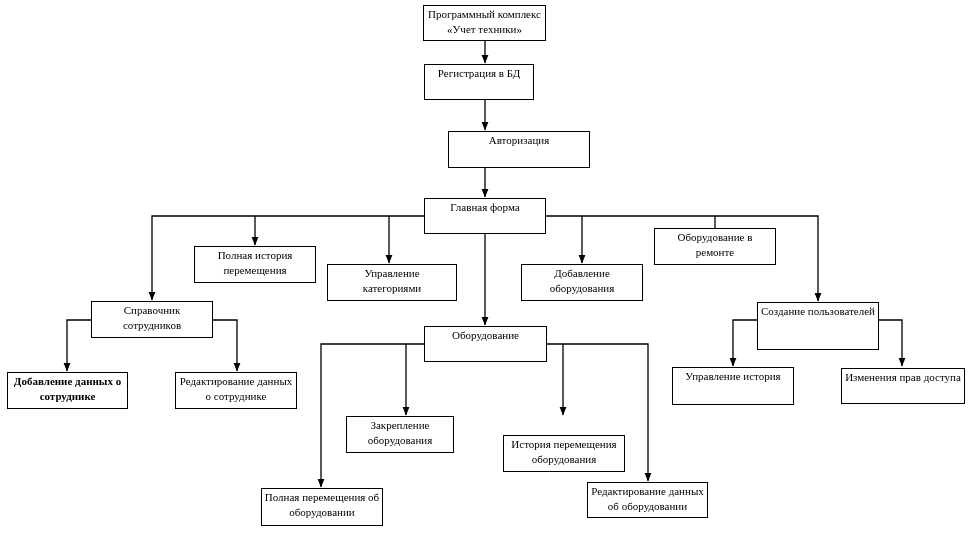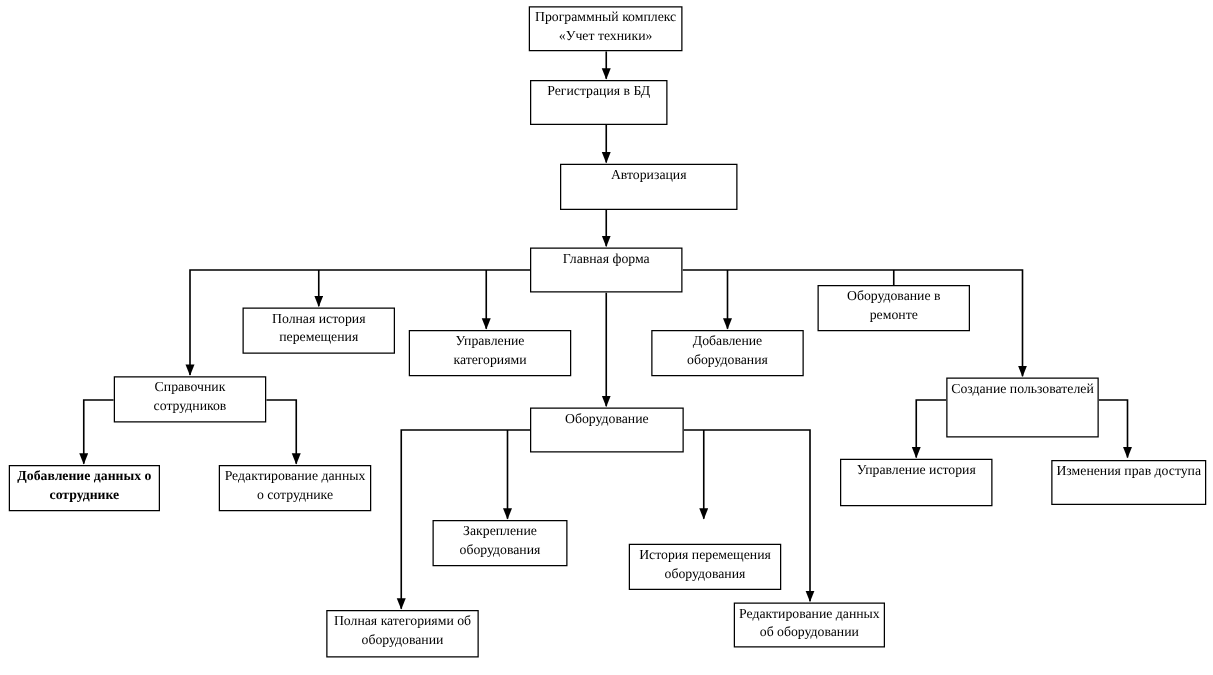"Полная категориями об" span { text: категориями -> перемещения }
